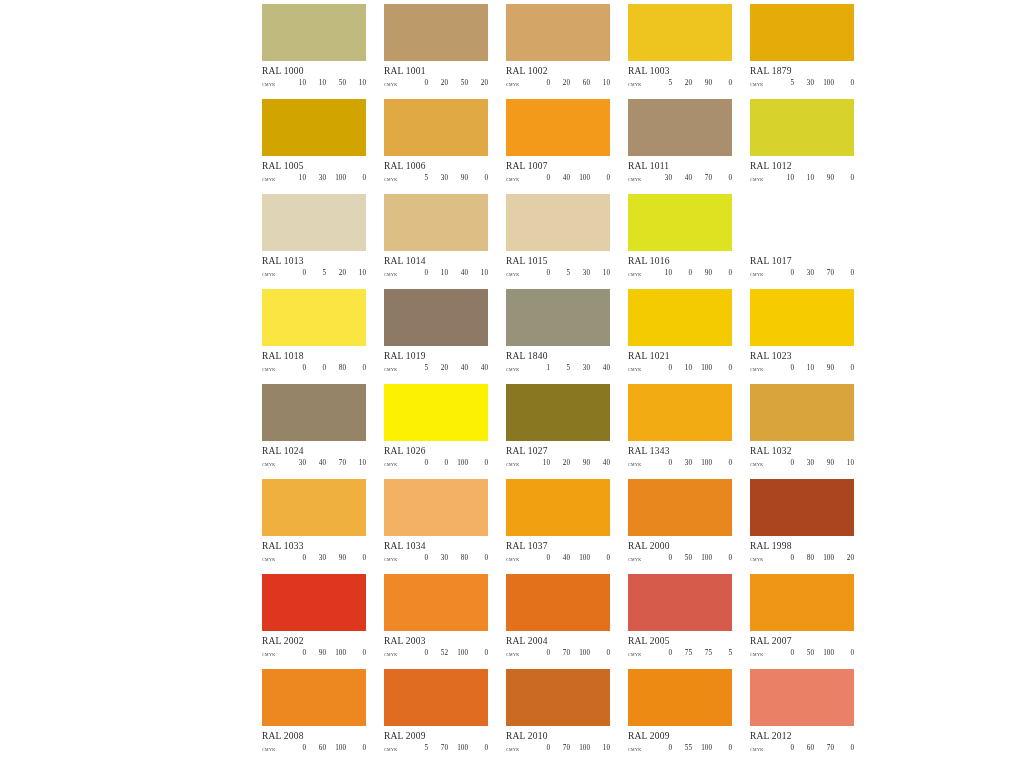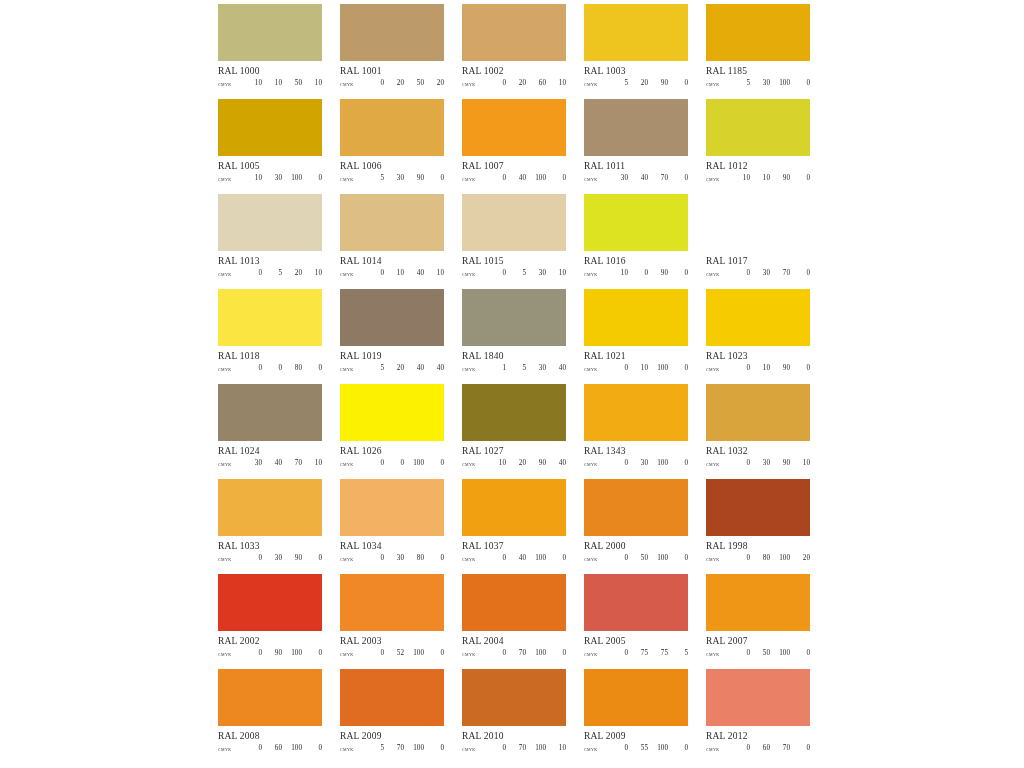"RAL 1000" .swatch-cell { margin-left: none -> 44px }
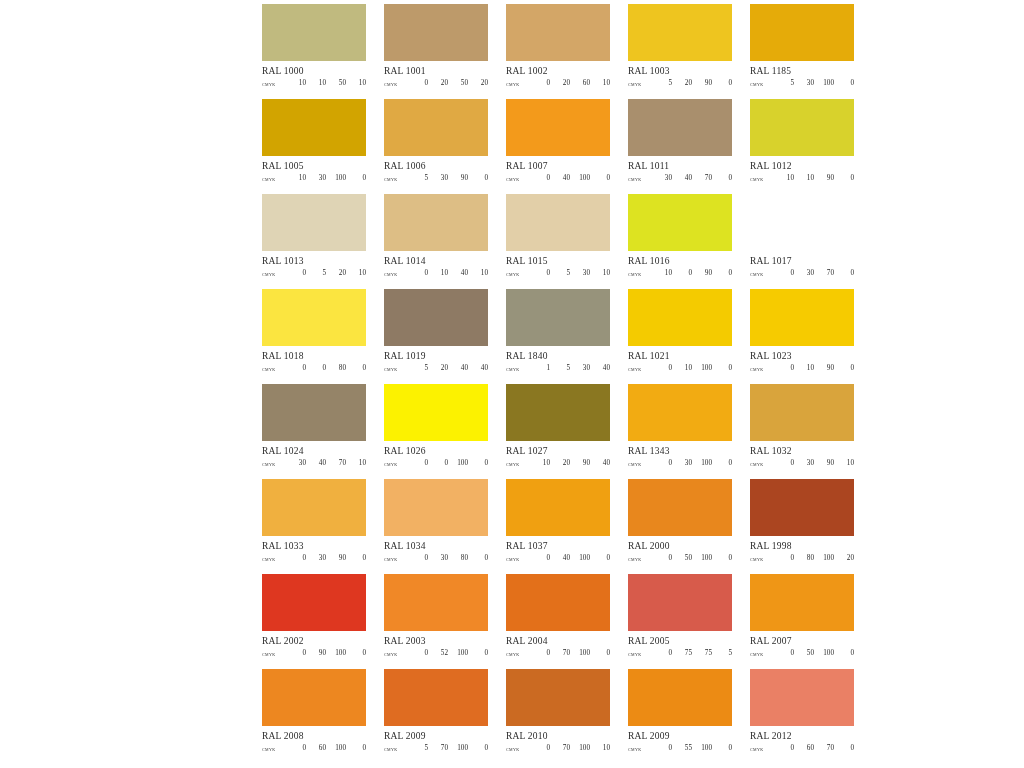"RAL 1185" div.swatch-name { text: 1185 -> 1879 }
